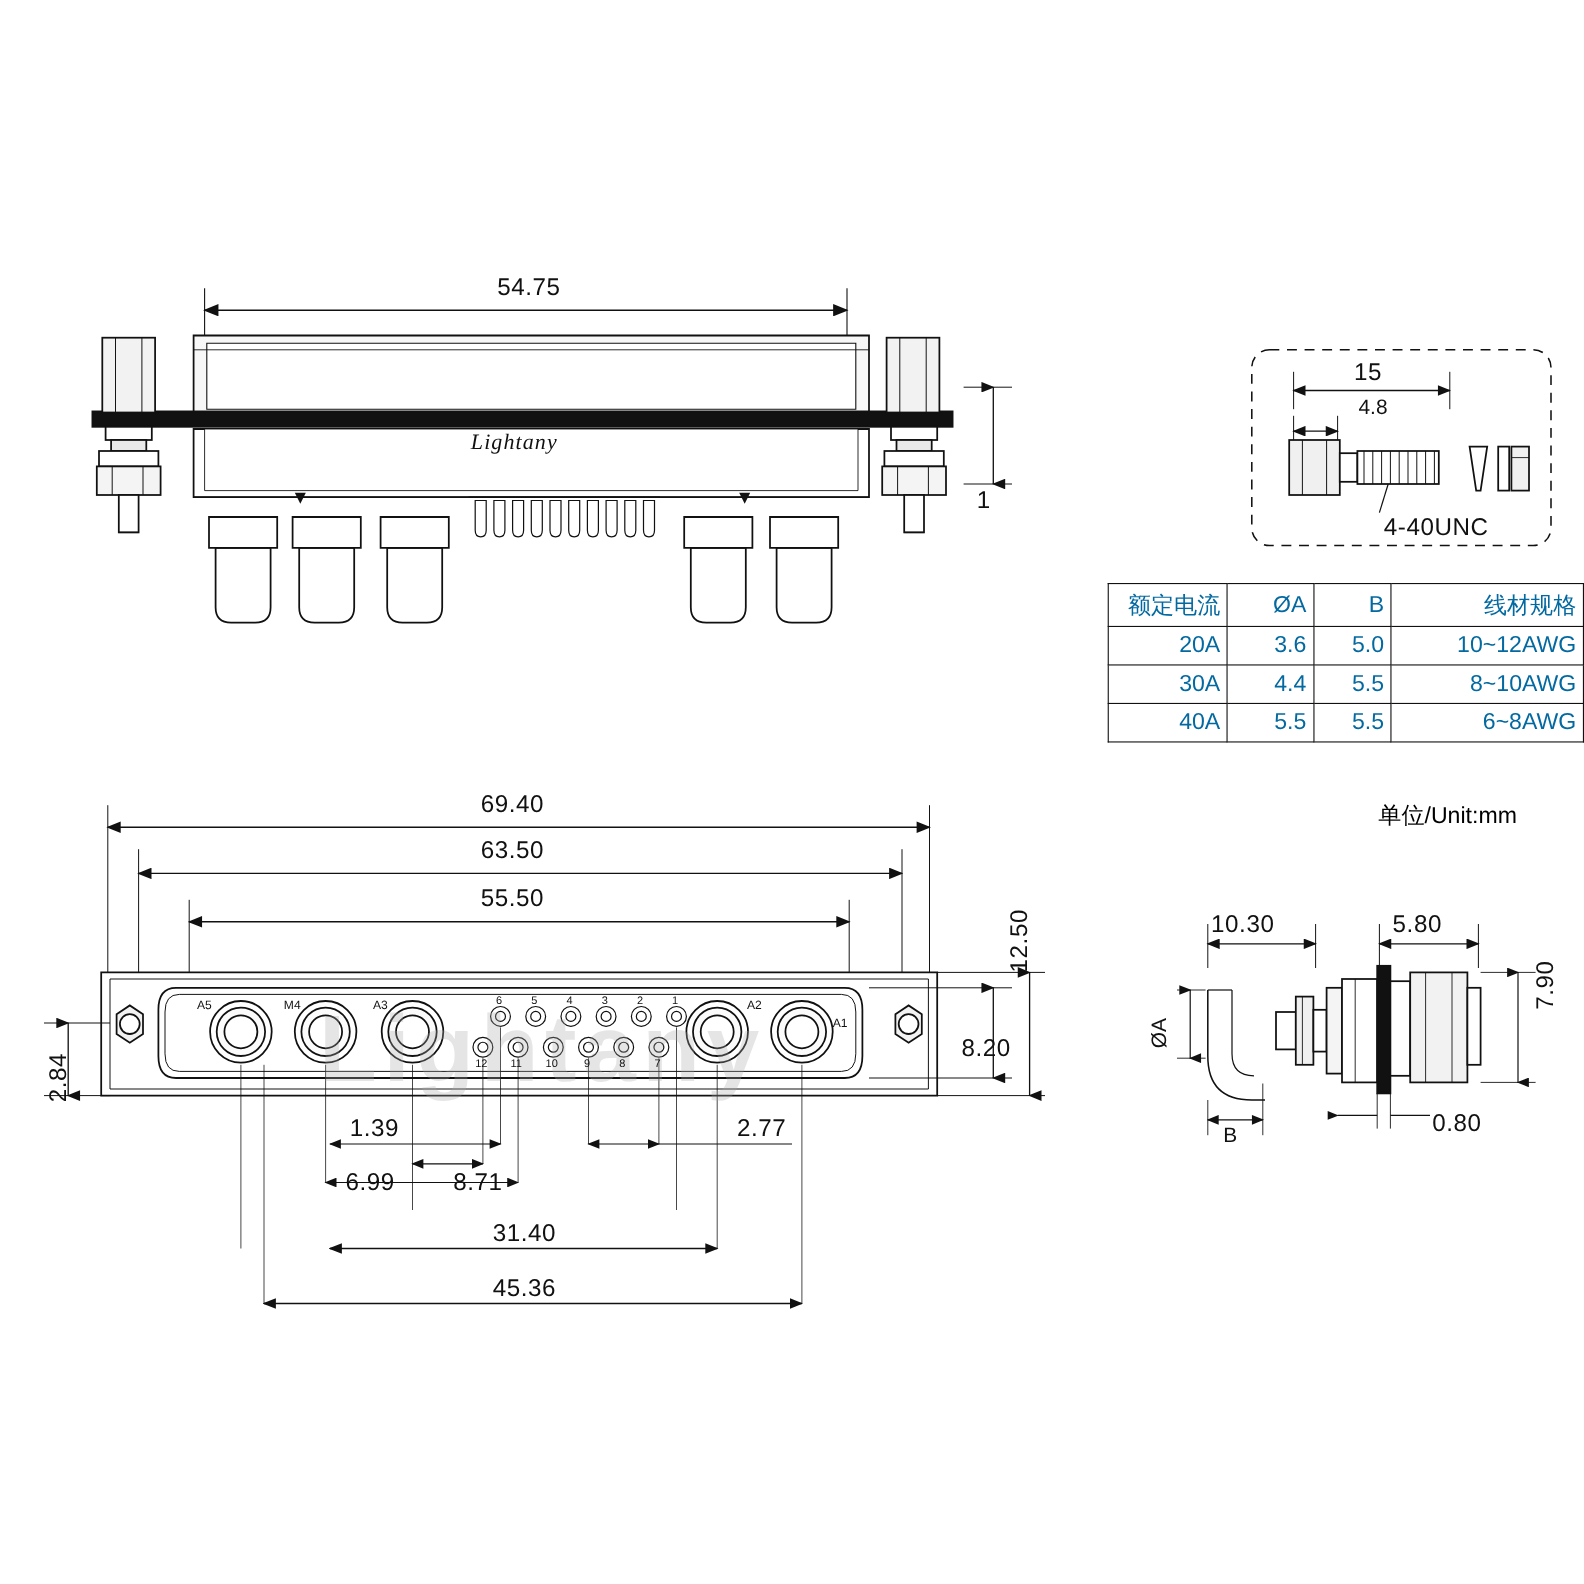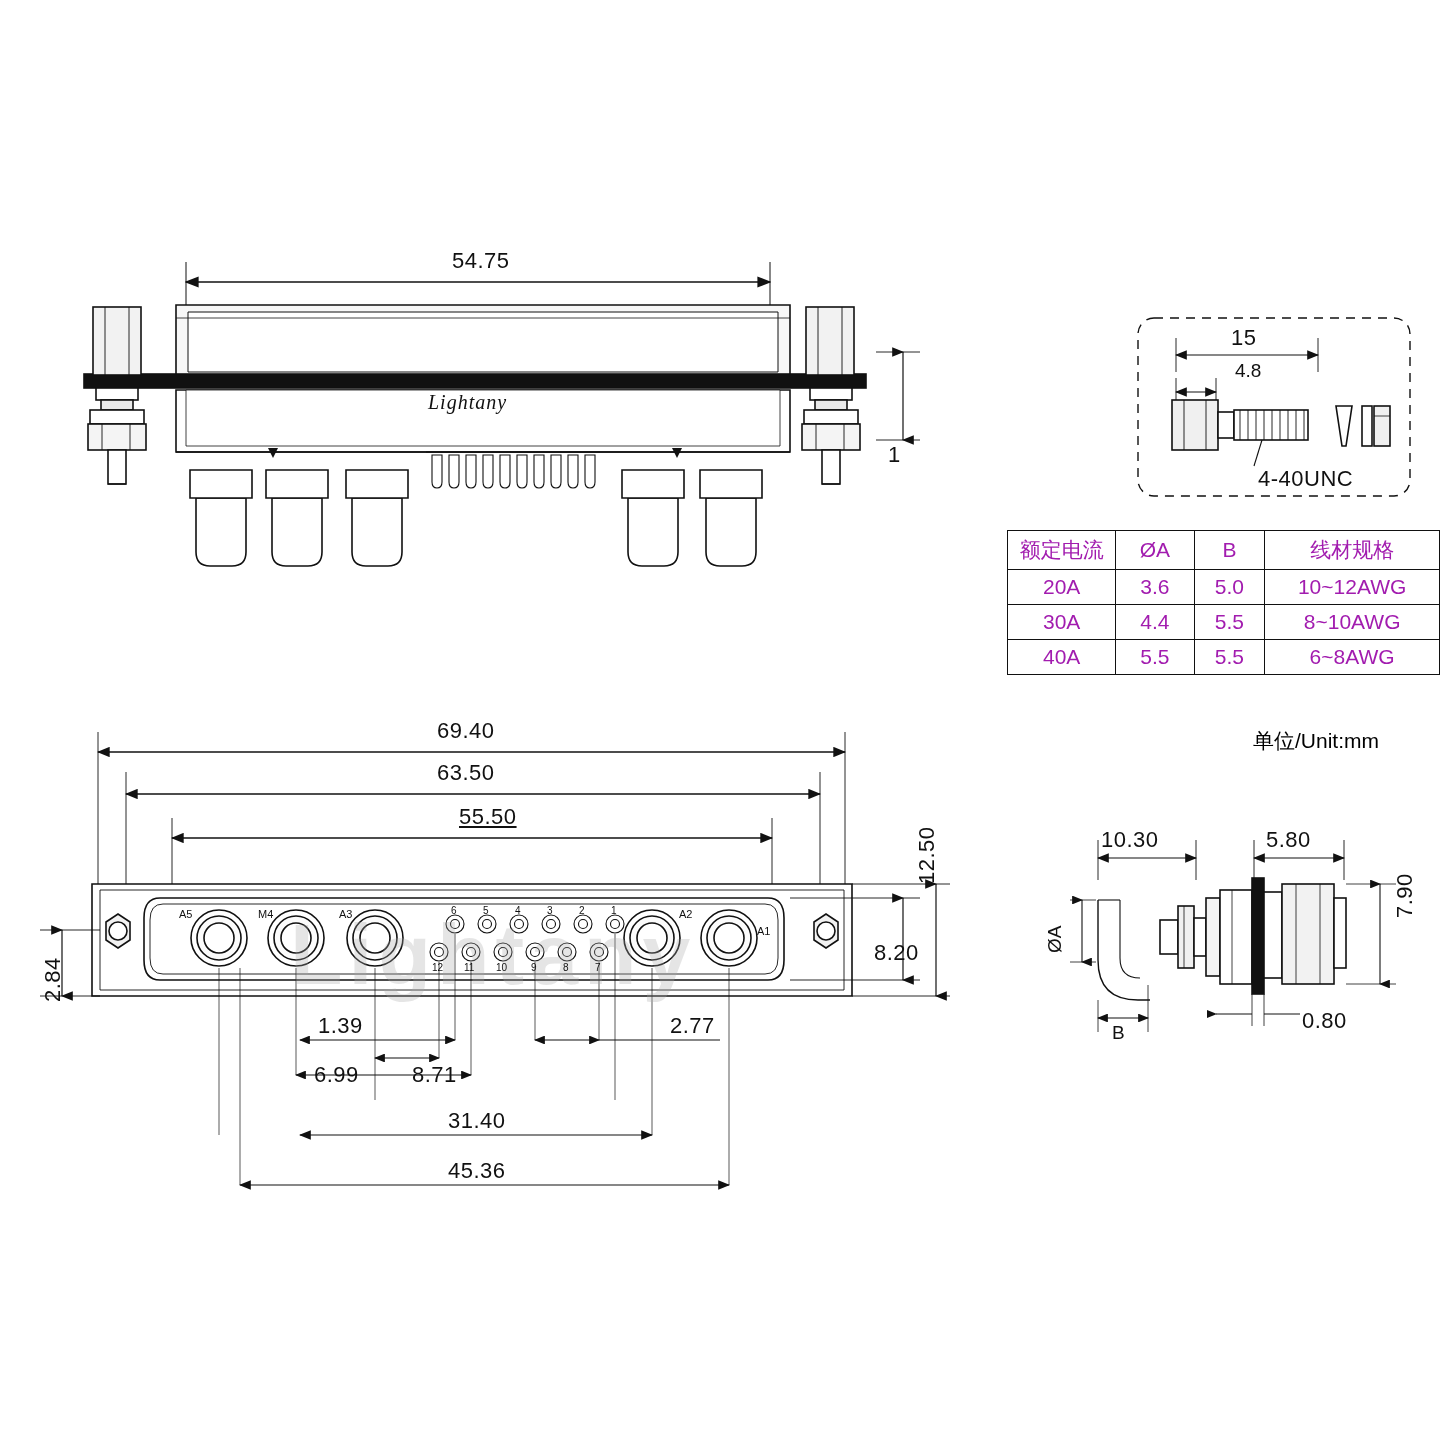"额定电流" .spec-table td,.spec-table th { color: #a21caf -> #0369a1; text-align: center -> right }
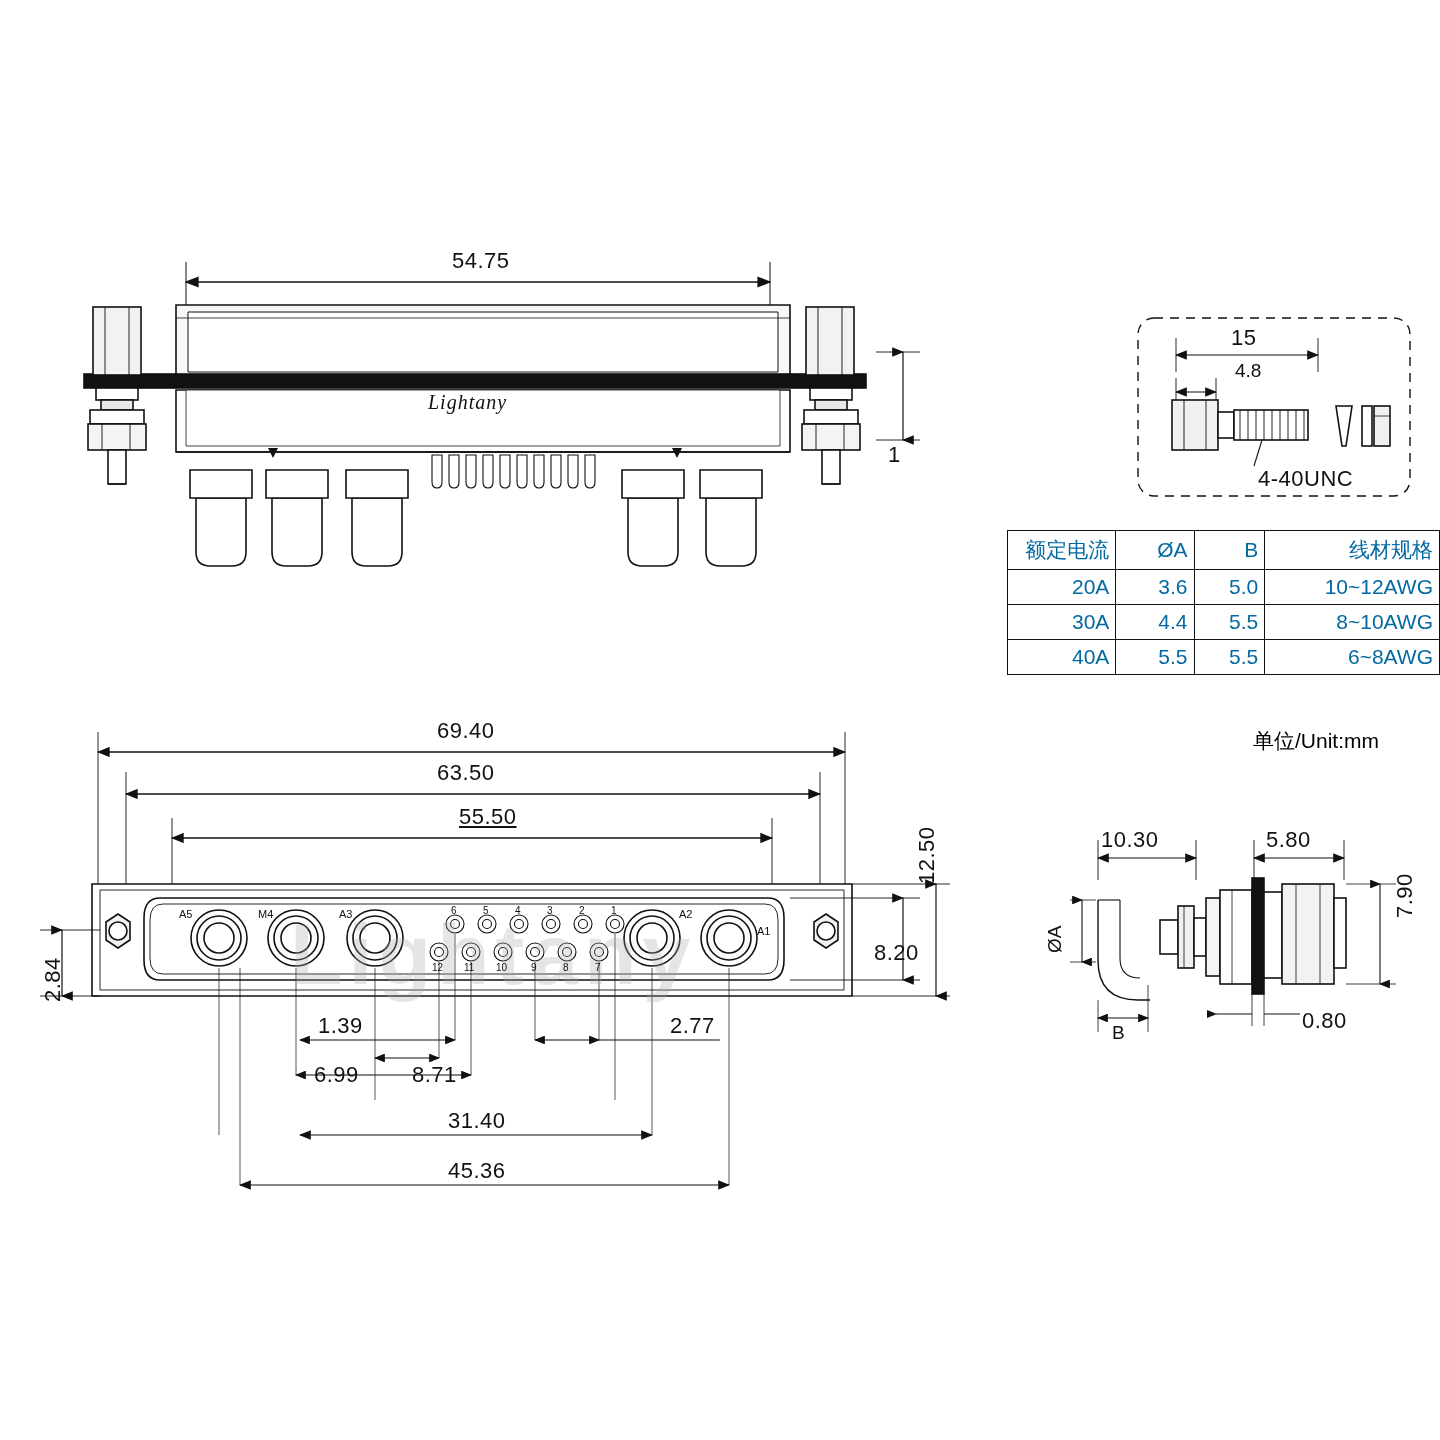"55.50" div.lbl { left: 459px -> 437px; text-decoration: underline -> none }
